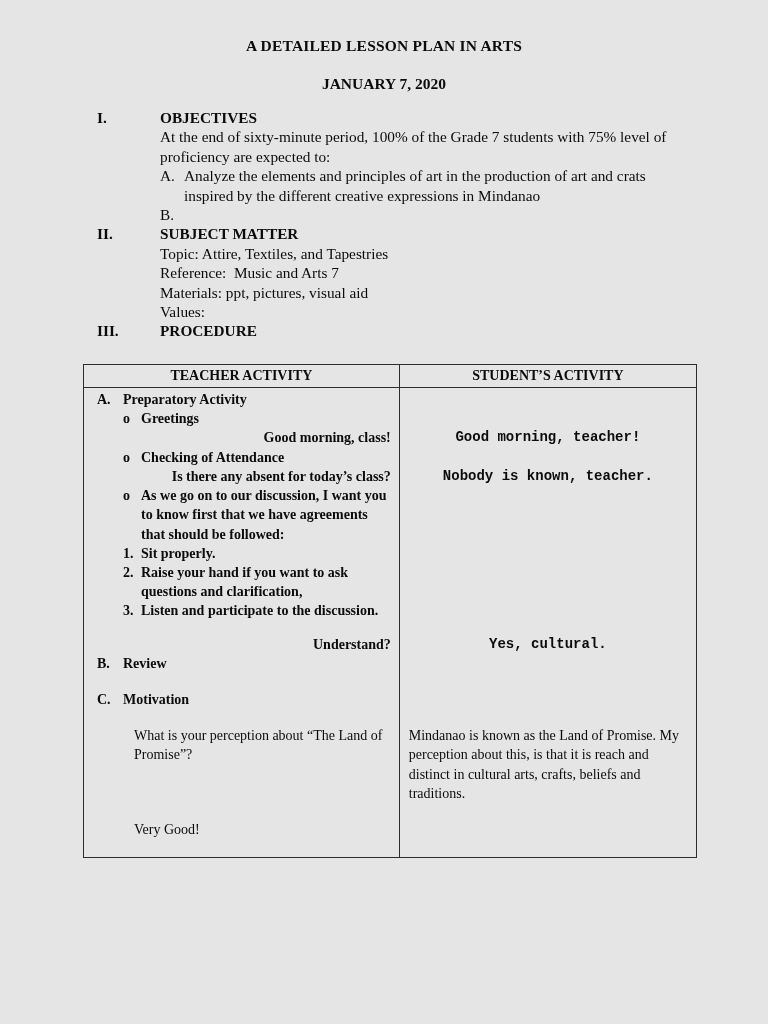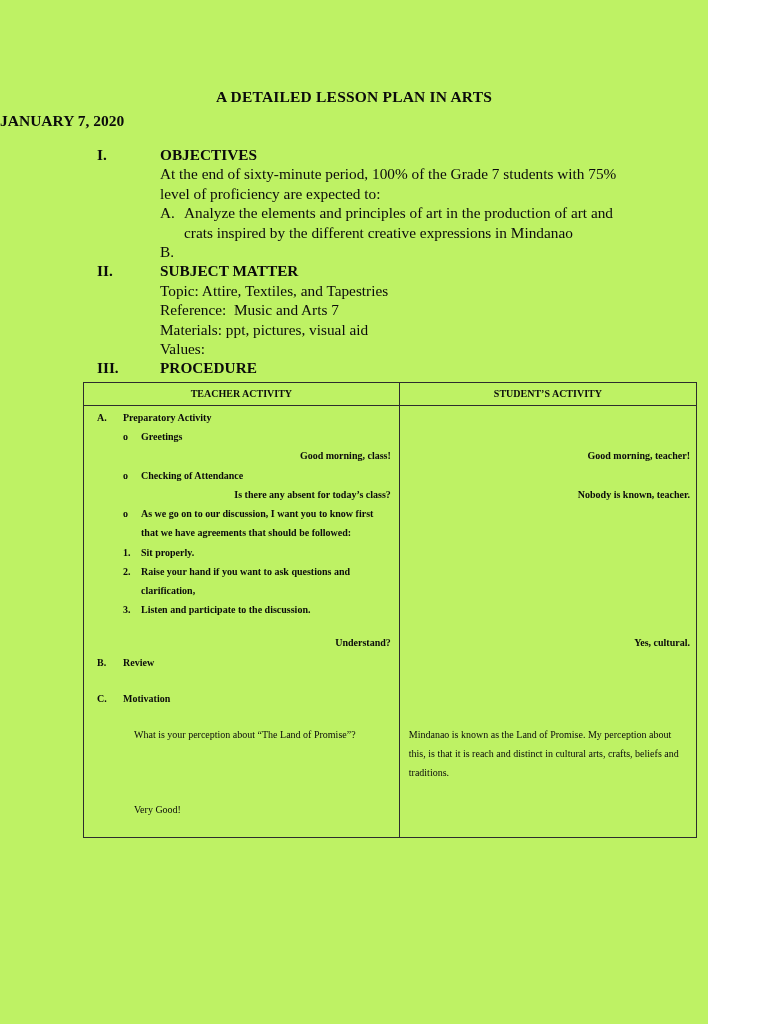"A DETAILED LESSON PLAN IN" .page { background: #bef264 -> #e5e5e5; padding-top: 88px -> 37px; width: 708px -> 768px }
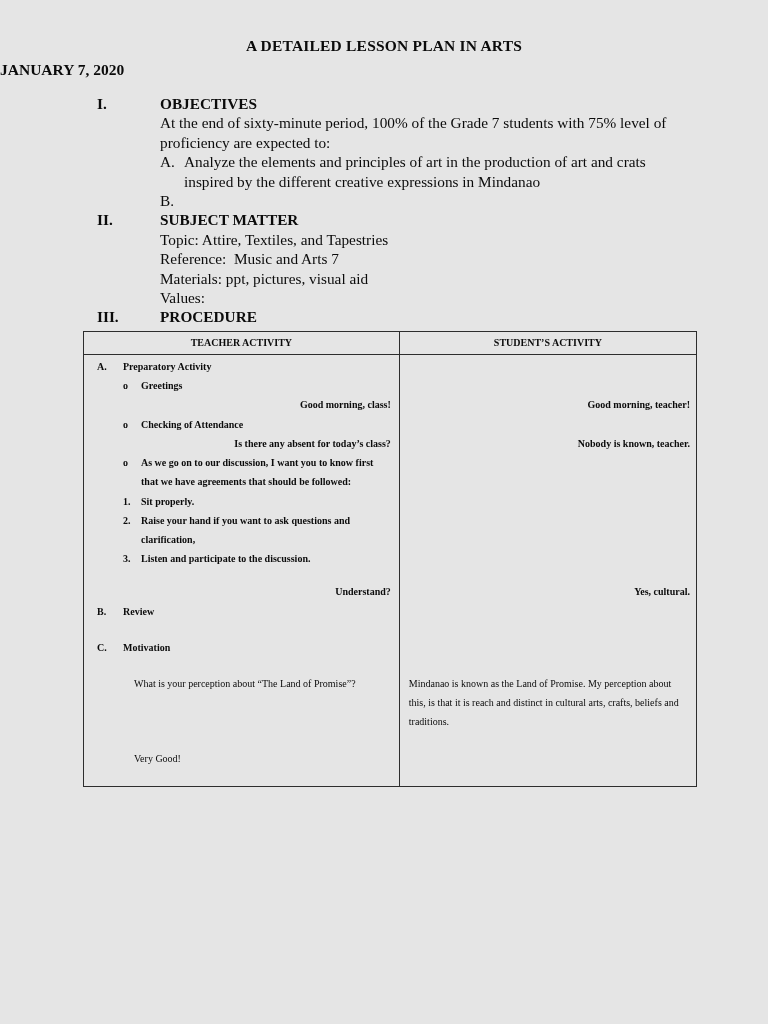"JANUARY 7, 2020" .doc-date { margin-top: 6px -> 20px; text-align: none -> center }
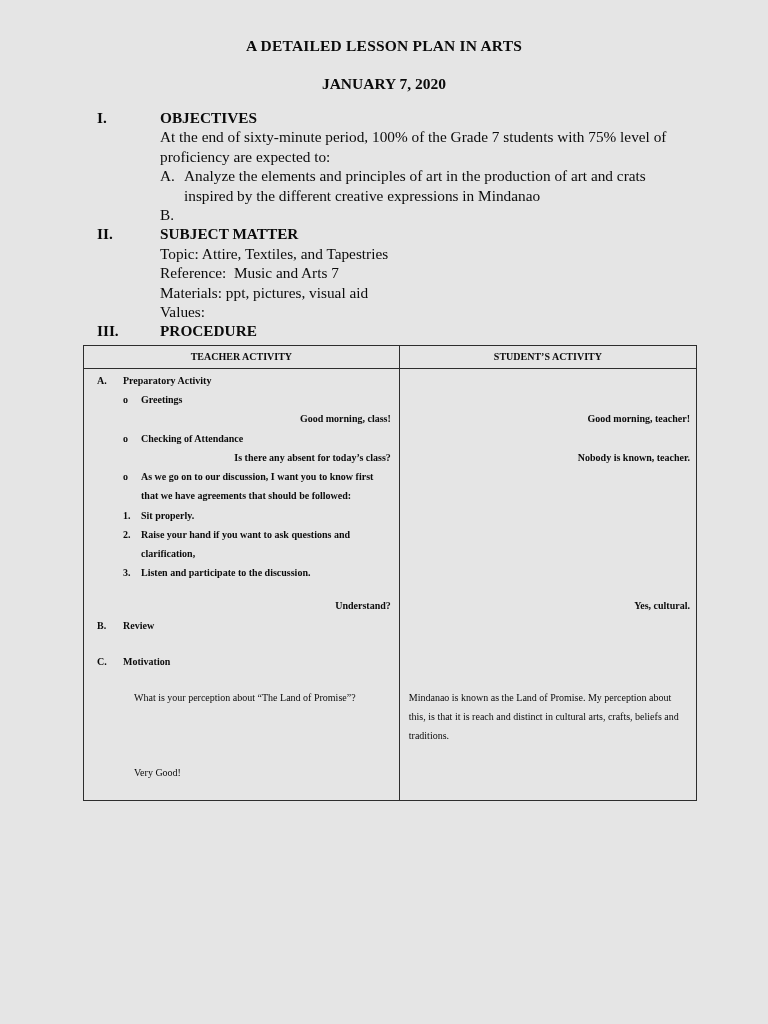"TEACHER ACTIVITY" .lp-table { font-size: 10px -> 14px; margin: 4px 0 0 83px -> 23px 0 0 83px }
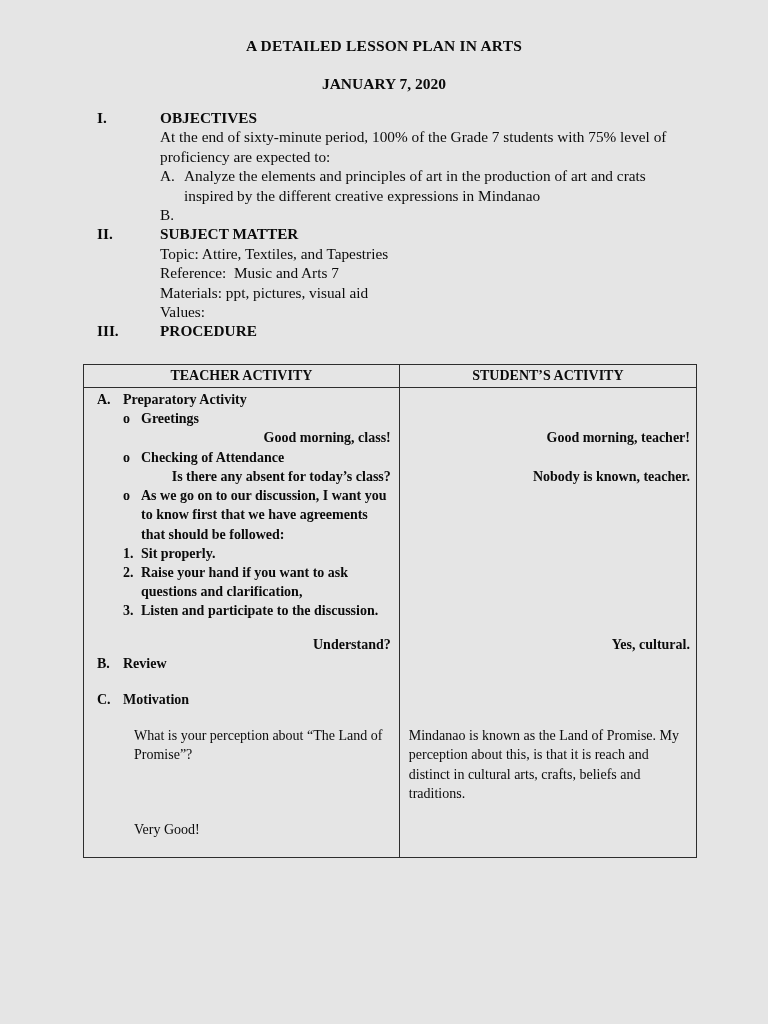"Good morning, teacher!" .resp { font-family: none -> Liberation Mono, monospace; text-align: right -> center }
